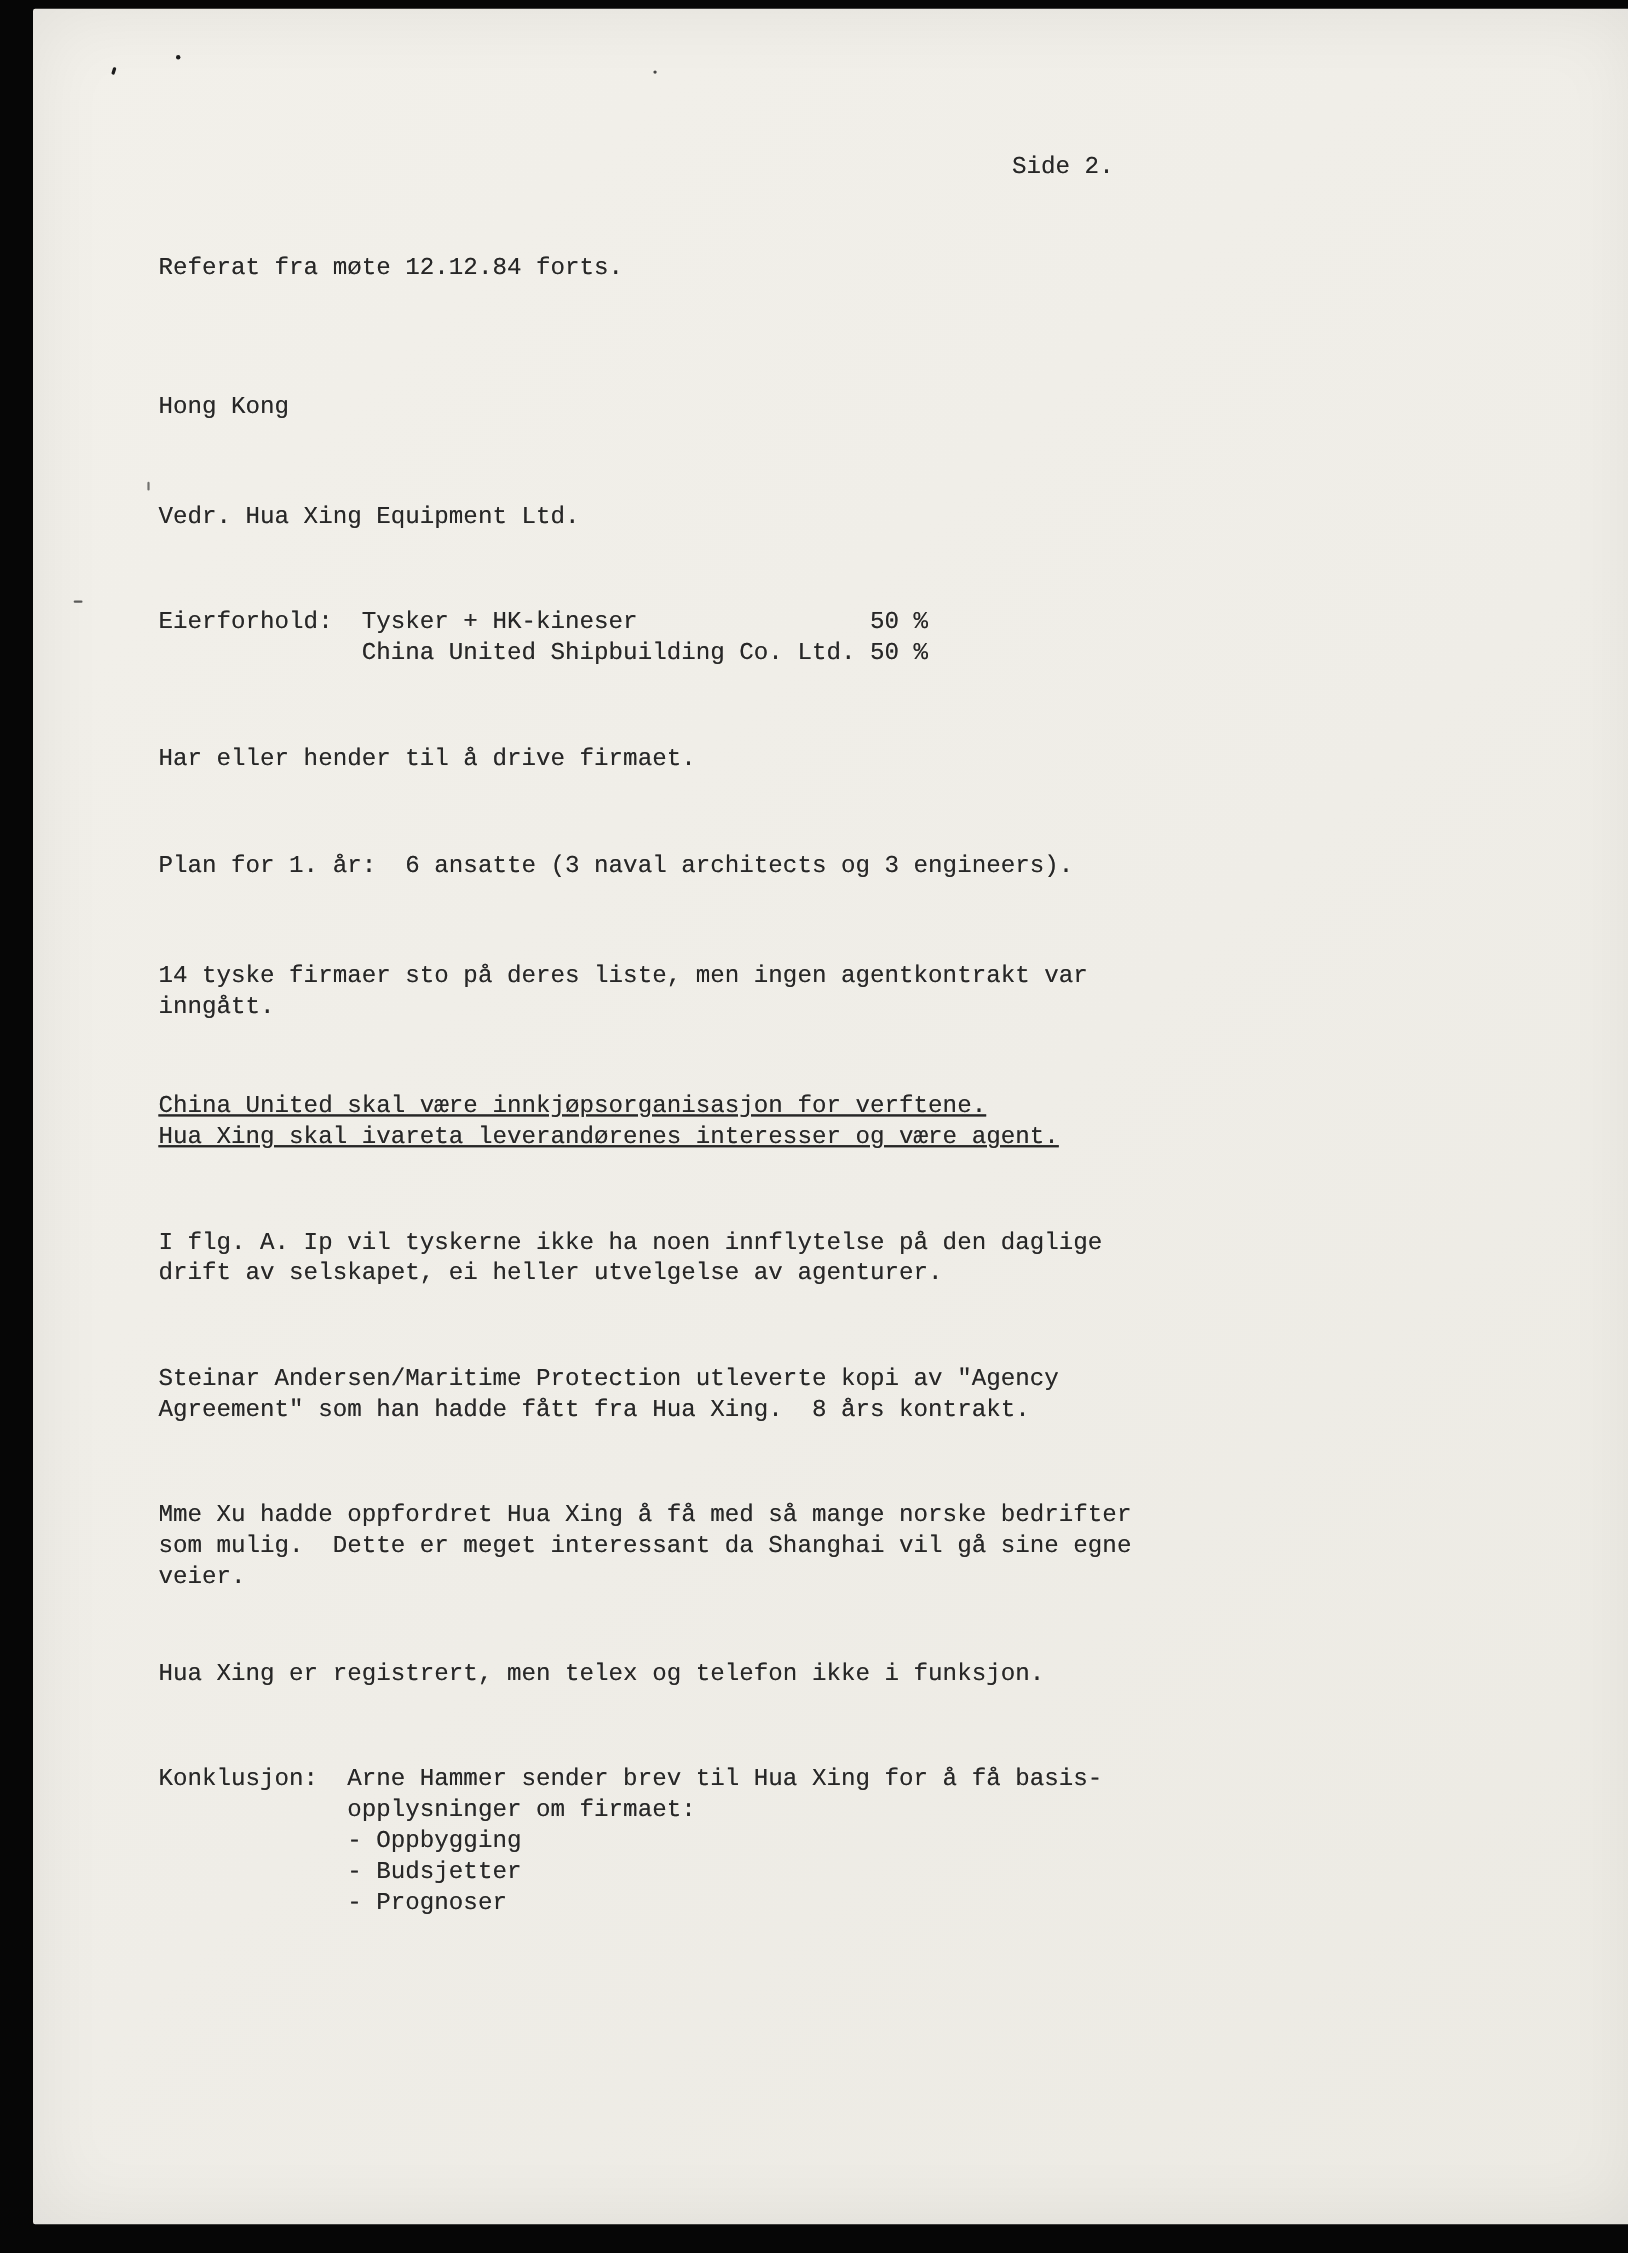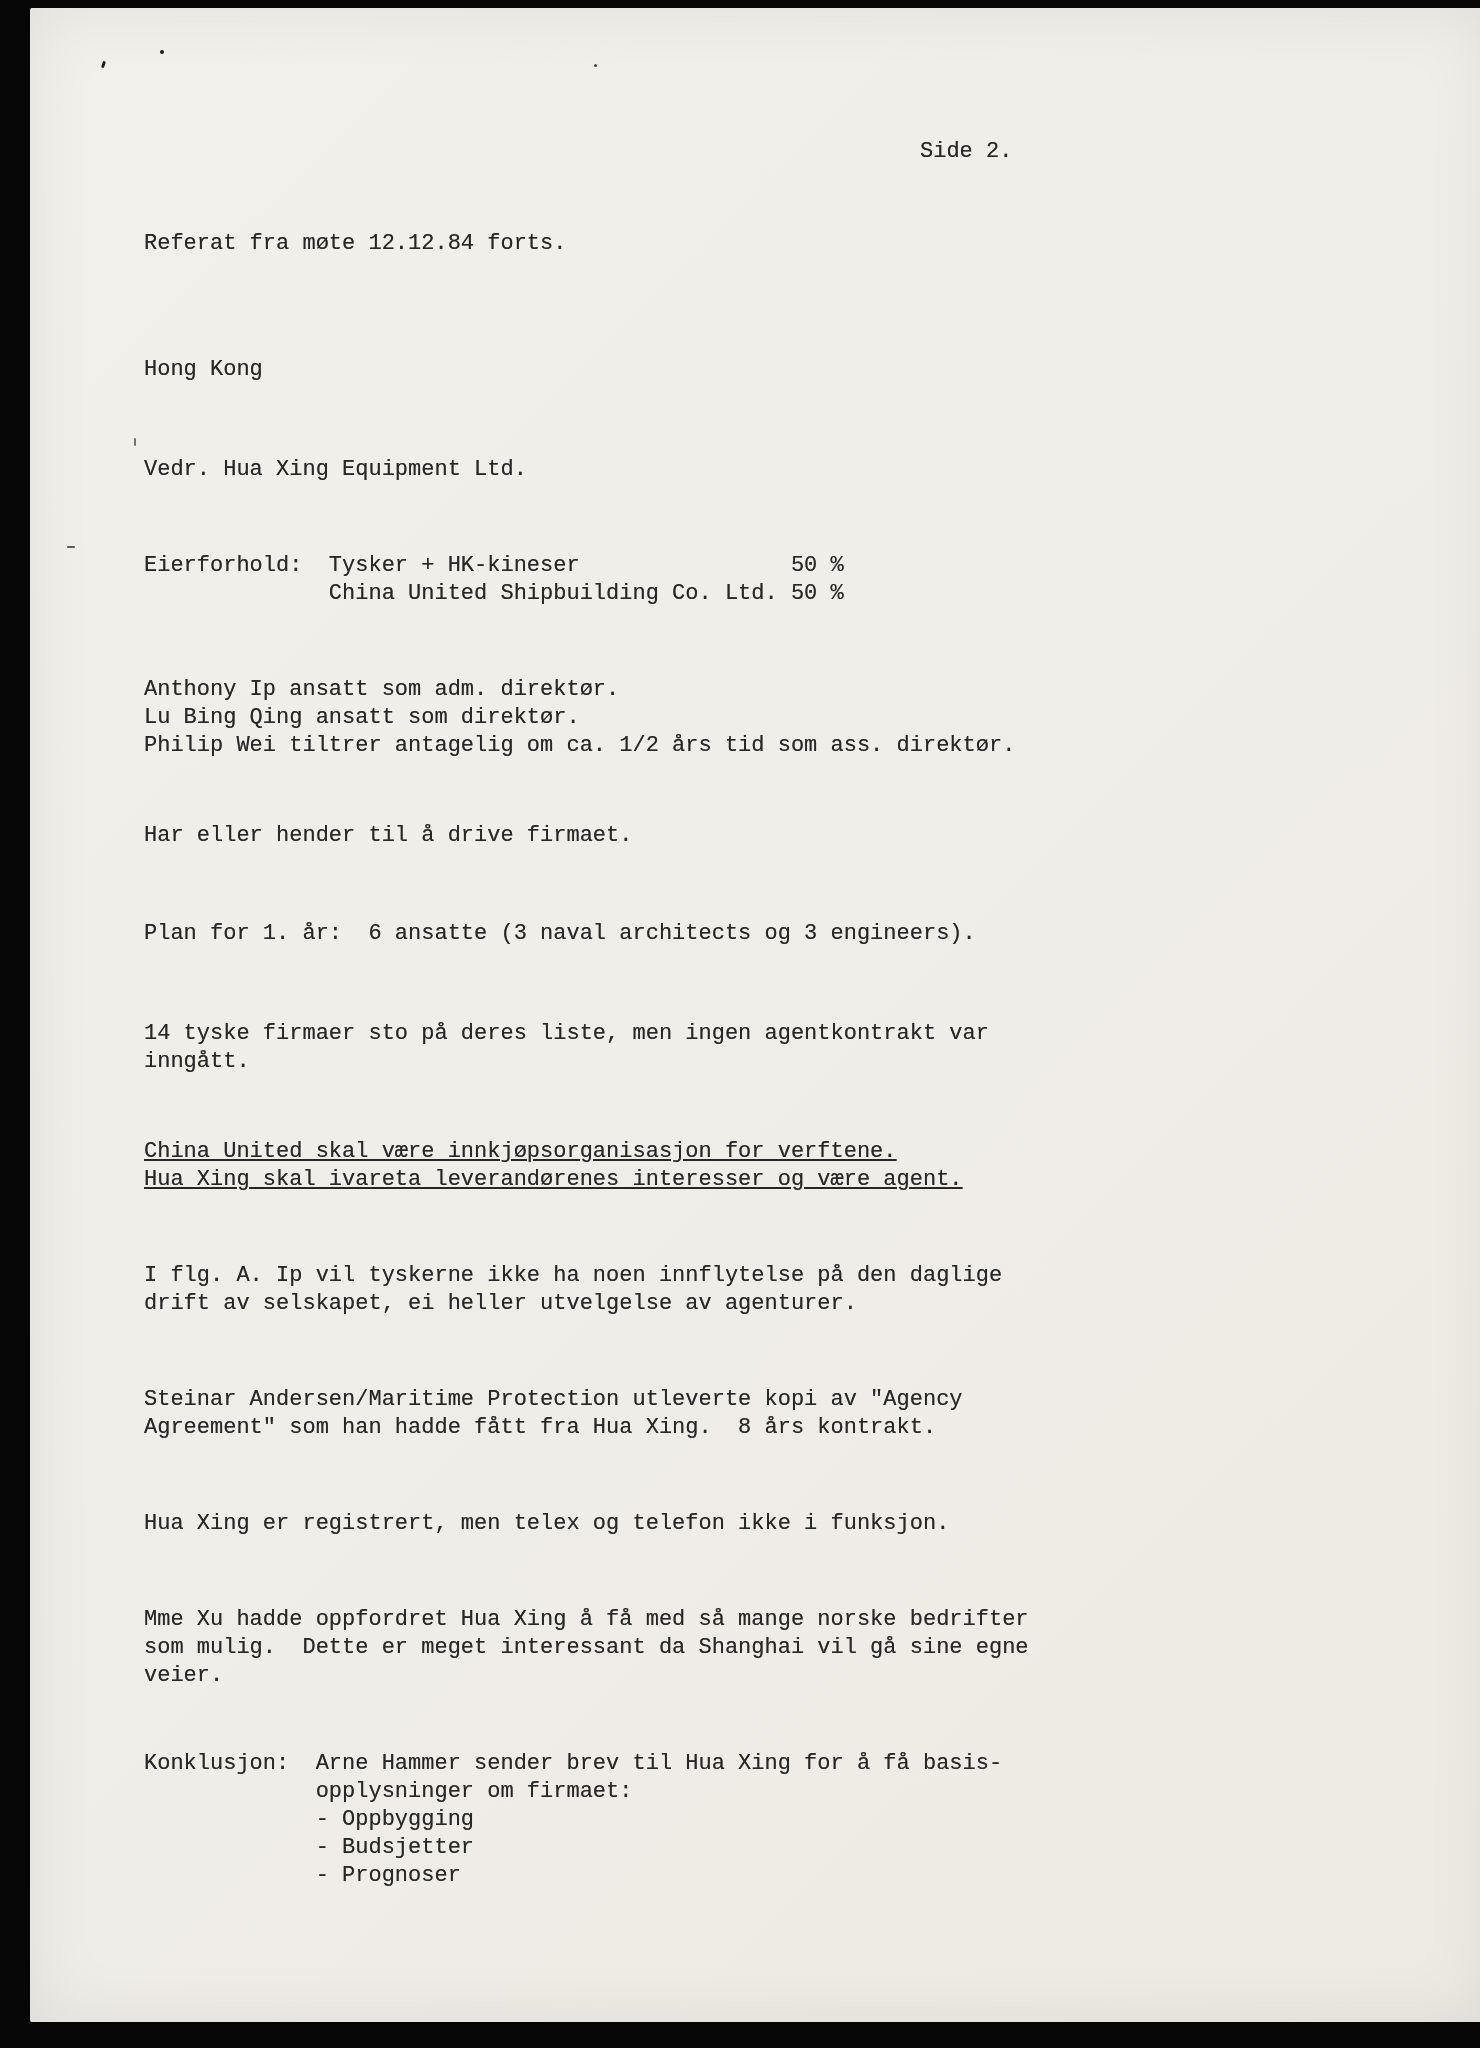"Anthony Ip ansatt som adm." div.para { html: <div>Anthony Ip ansatt som adm. direktør. Lu Bing Qing ansatt som direktør. Philip Wei tiltrer antagelig om ca. 1/2 års tid som ass. direktør.</div> -> none }
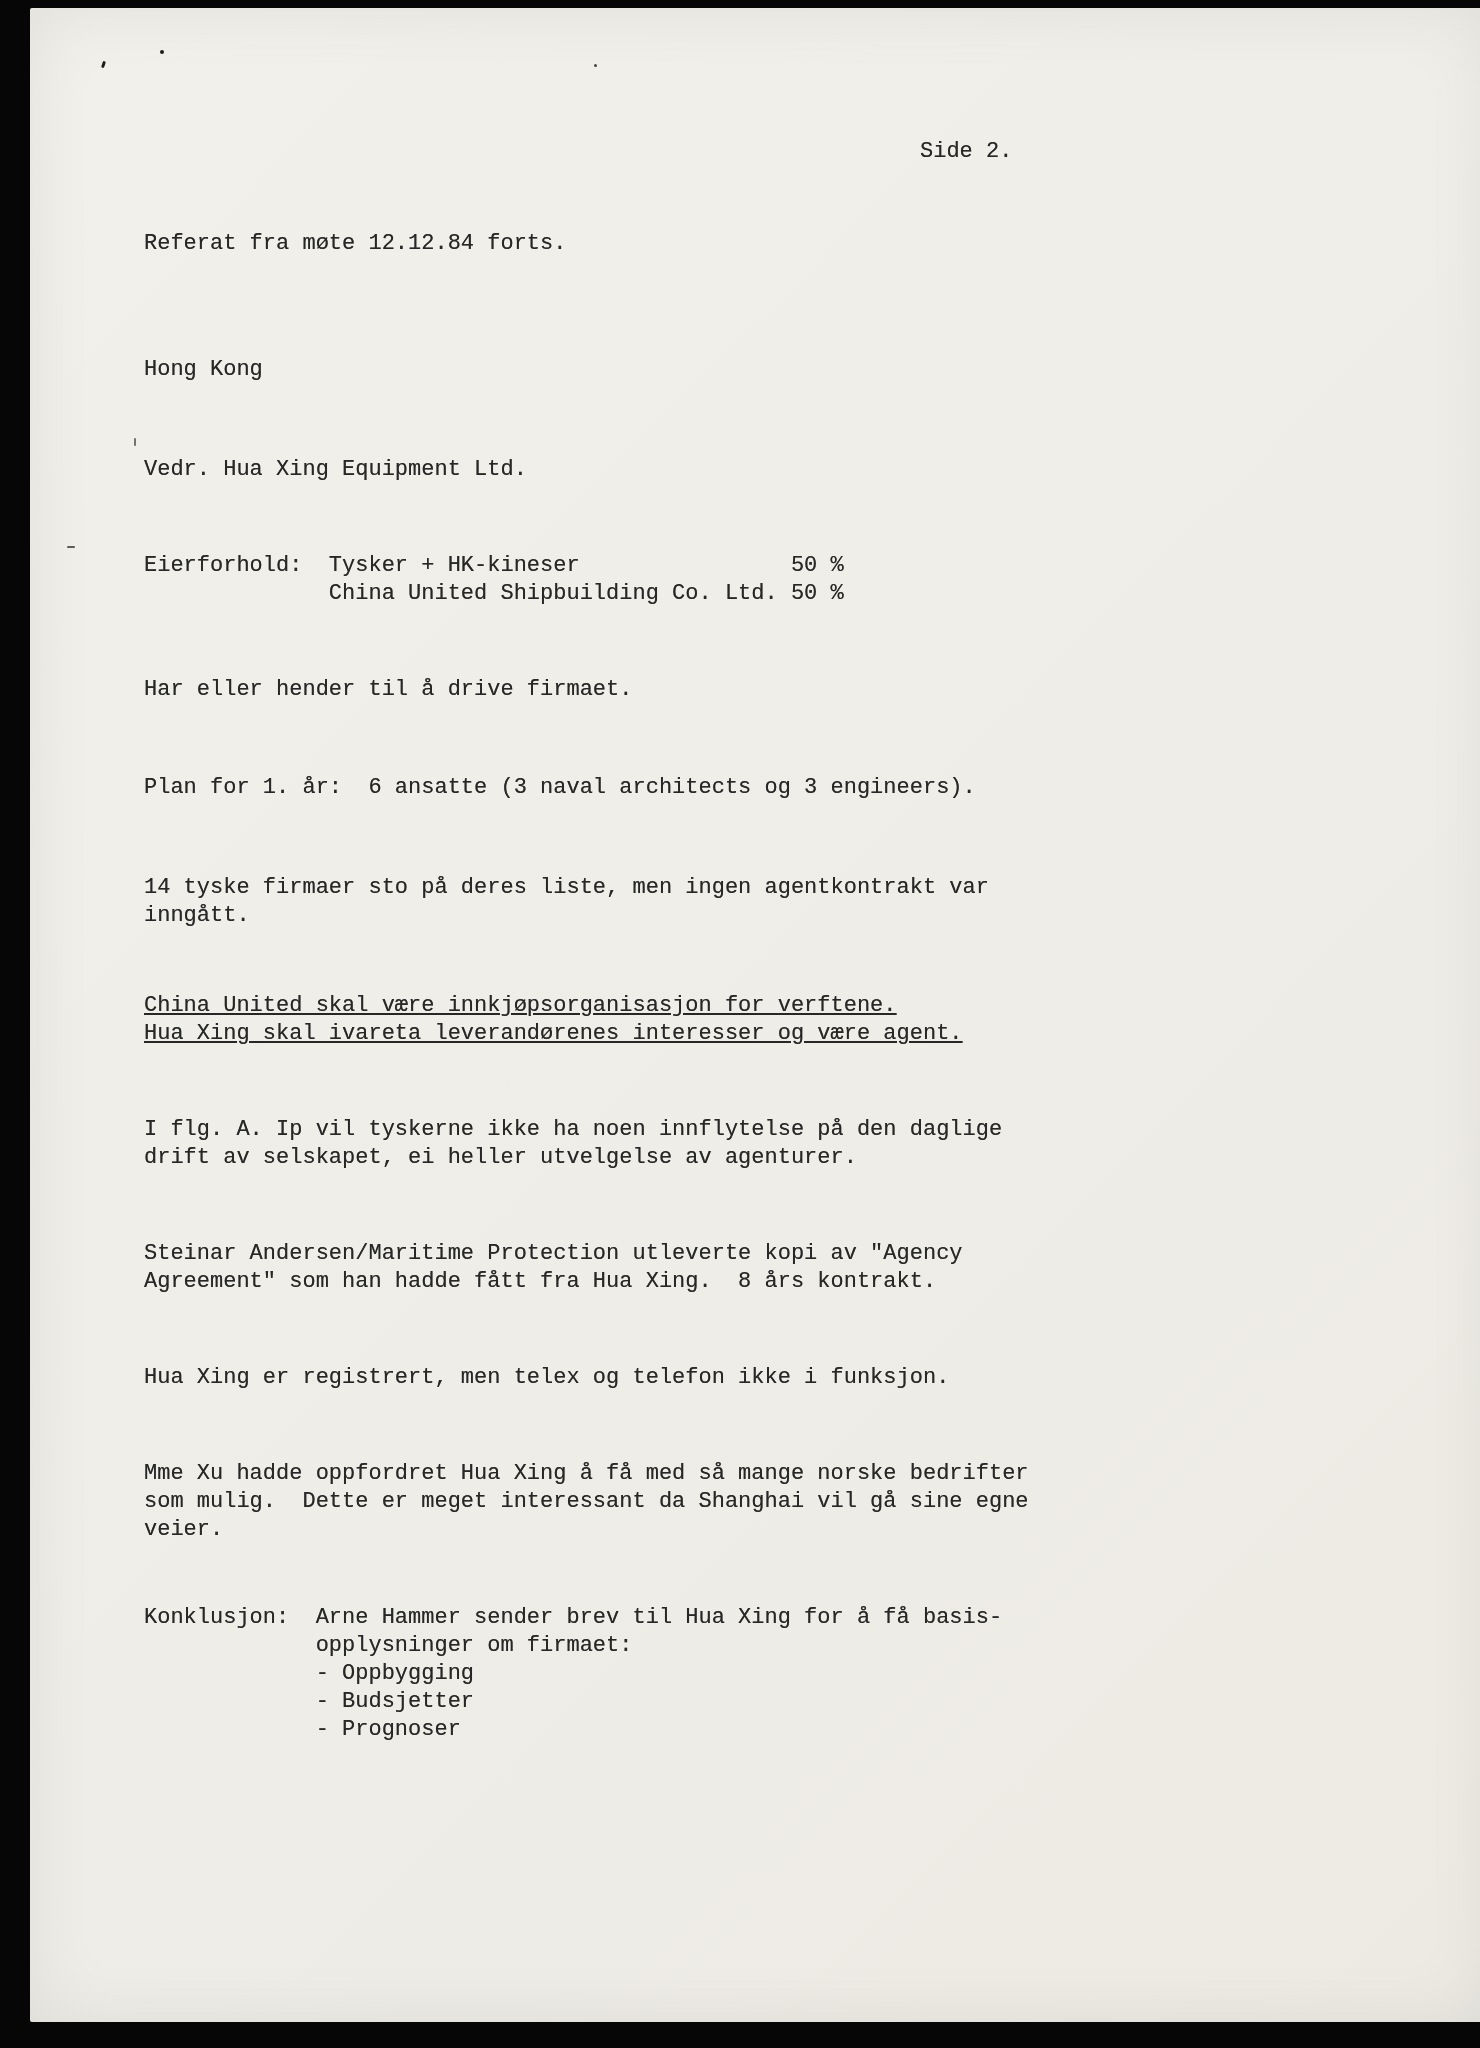"Hua Xing er registrert, men" div.para { order: before "Mme Xu hadde oppfordret Hua" -> after "Mme Xu hadde oppfordret Hua" }
